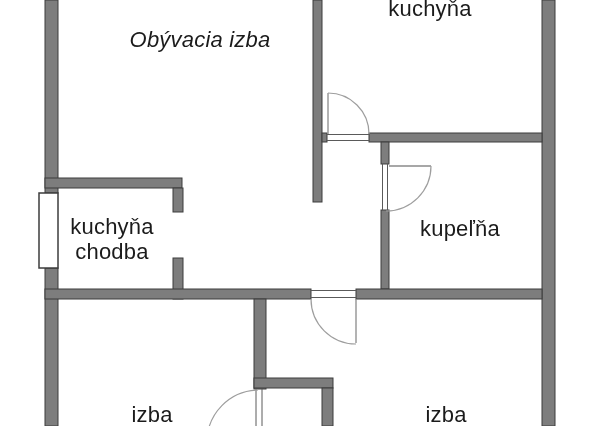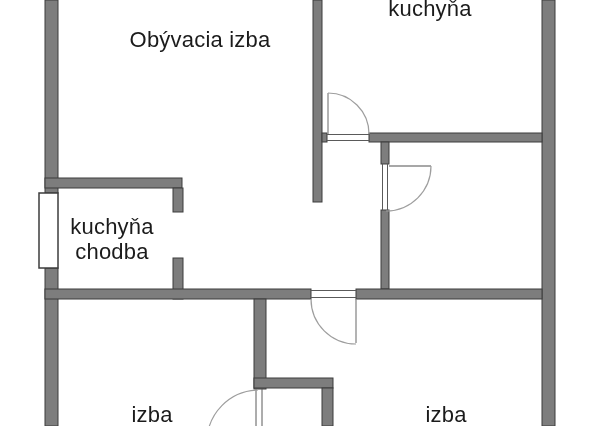"Obývacia izba" #lbl-living { font-style: none -> italic }
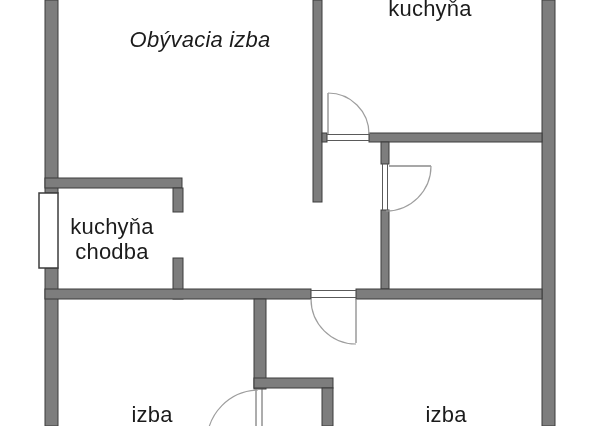"kupeľňa" div.room-label { html: none -> <div>kupeľňa</div> }
